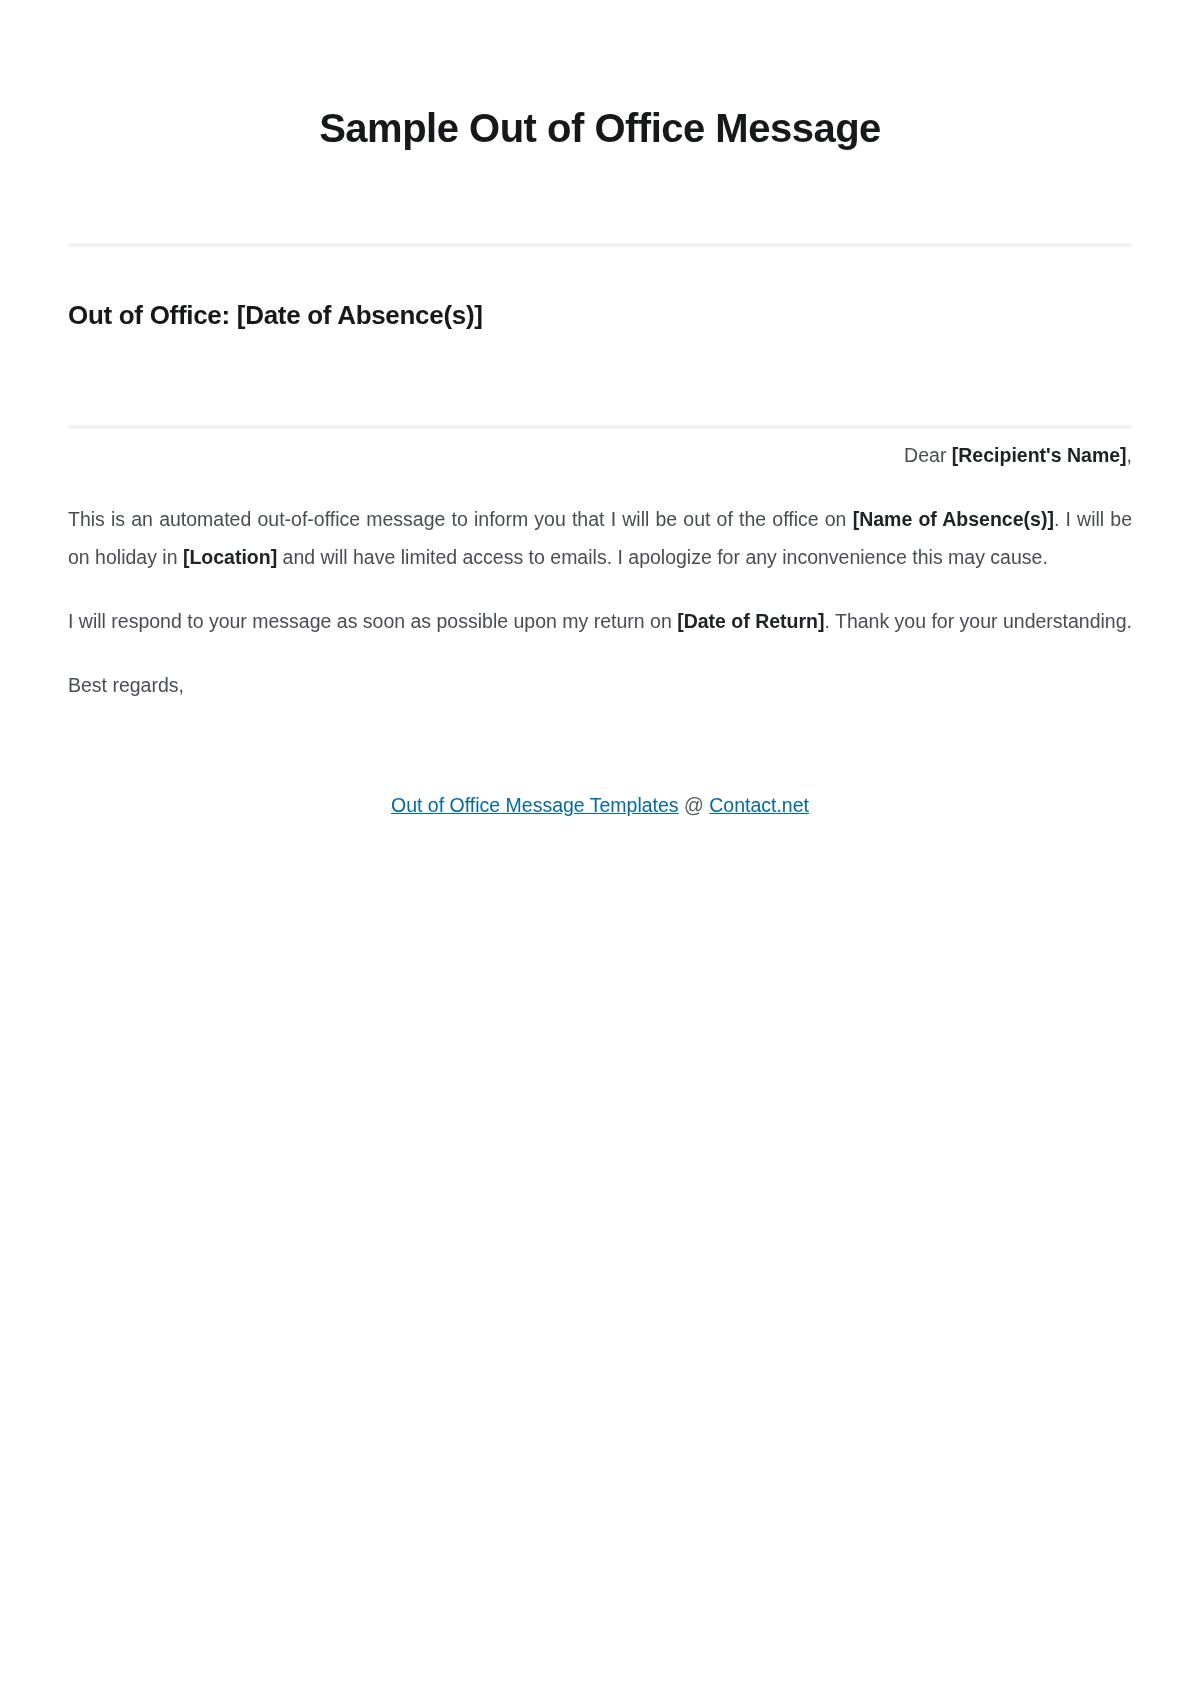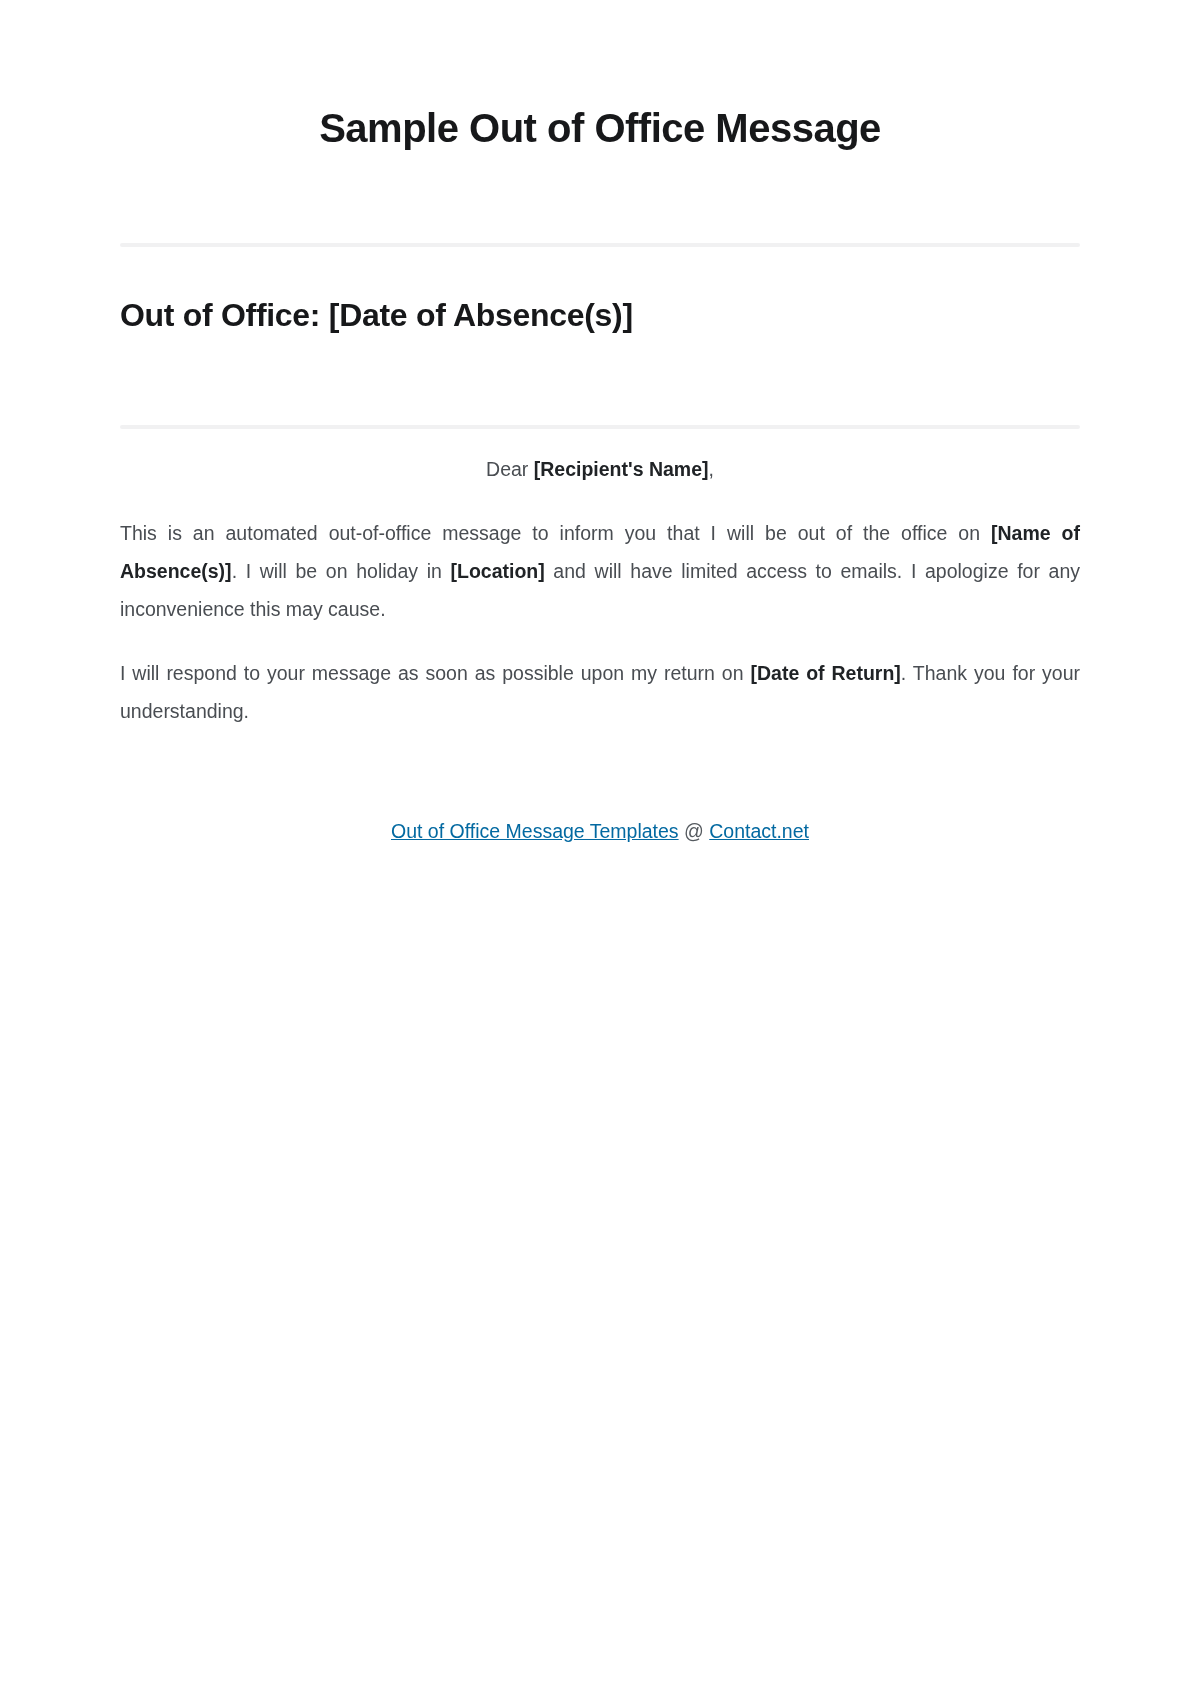"Sample Out of Office Message" .page { padding: 0 120px -> 0 68px }
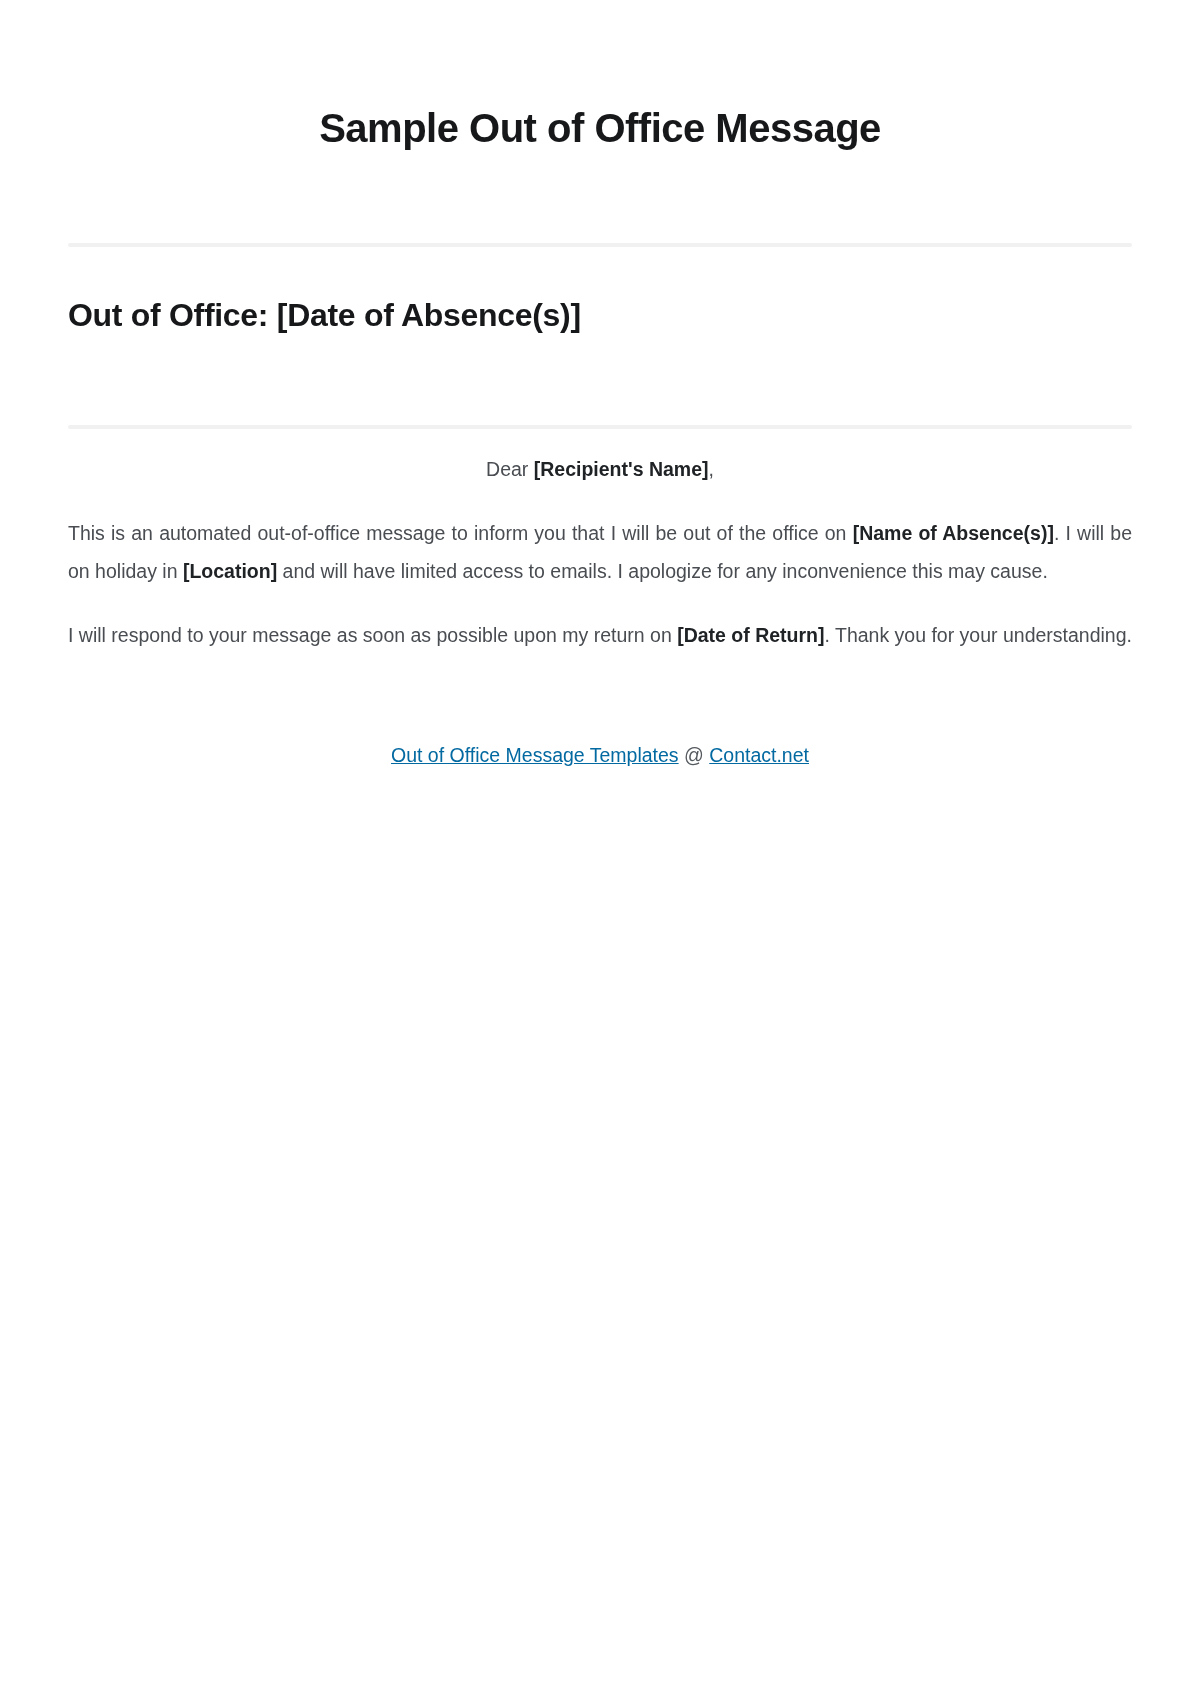"Out of Office: [Date of" .doc-heading { font-size: 32px -> 26px }
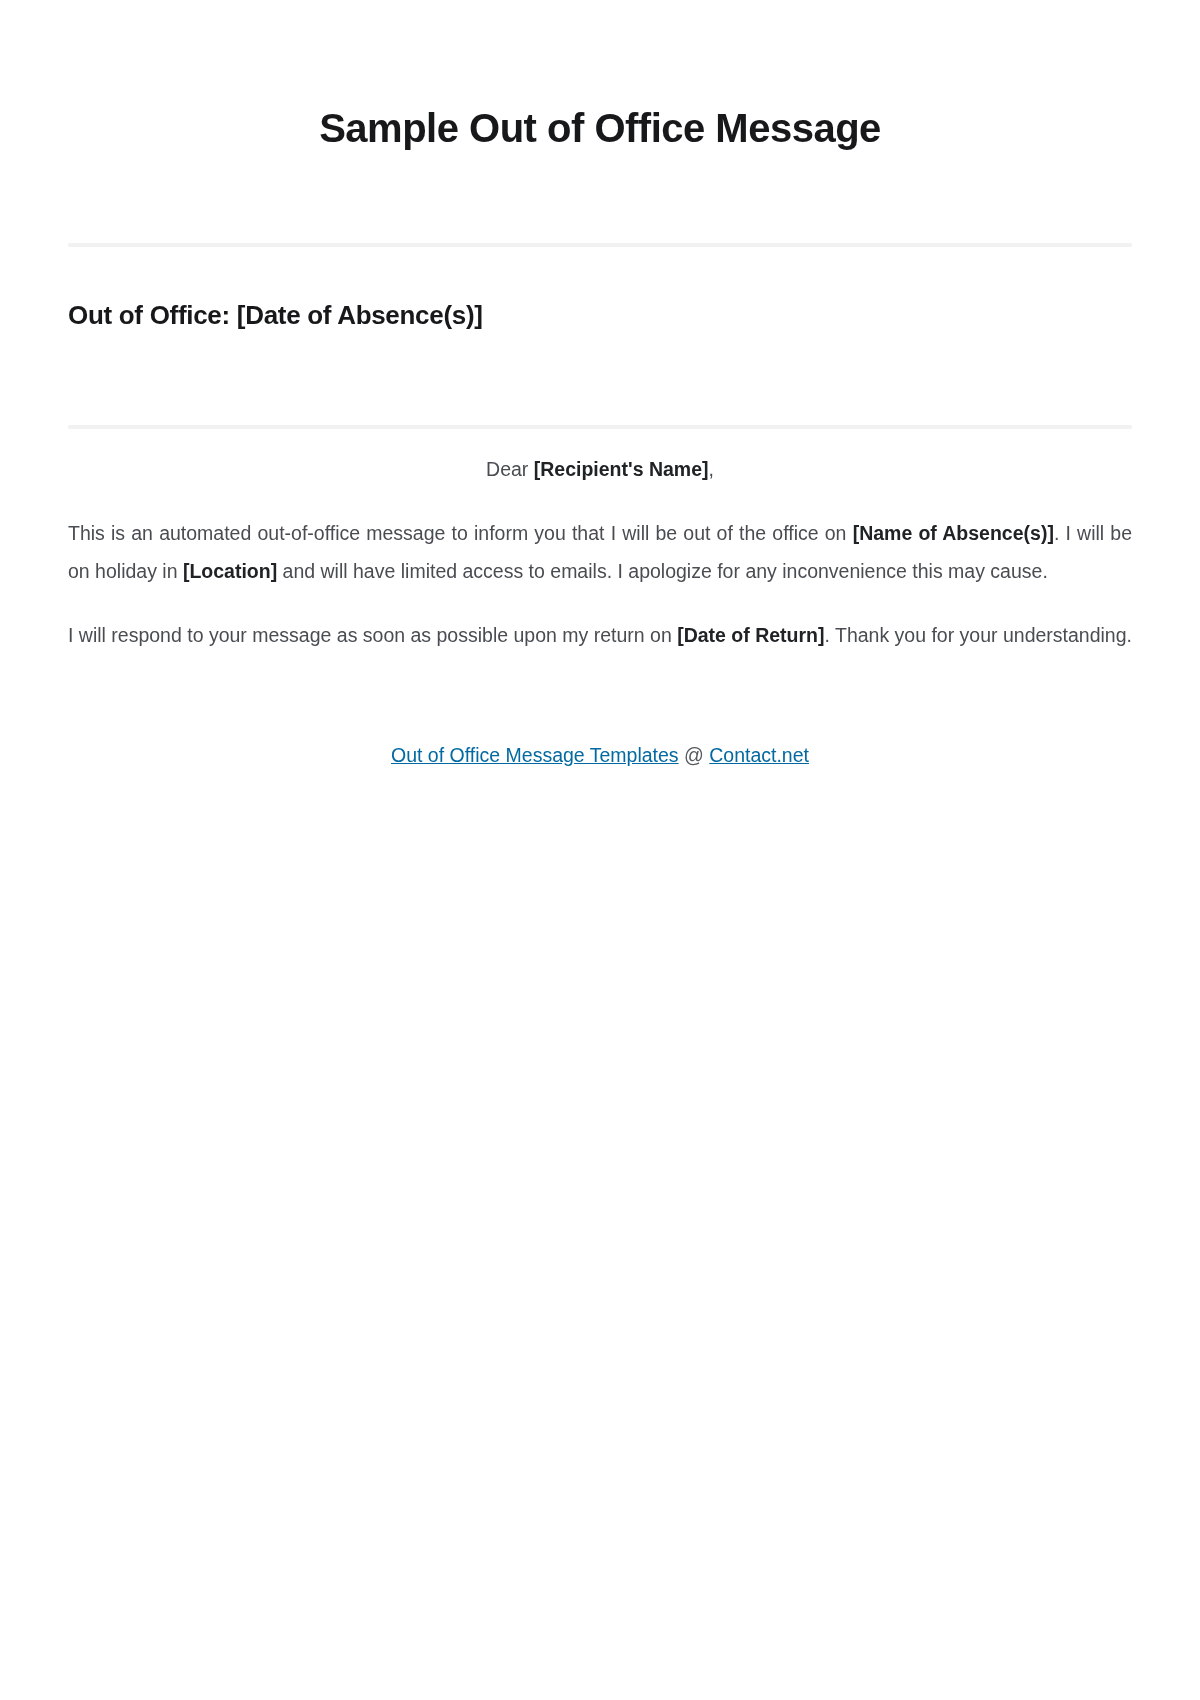"Dear [Recipient's Name]," .salutation { margin-top: 21px -> 7px; text-align: center -> right }
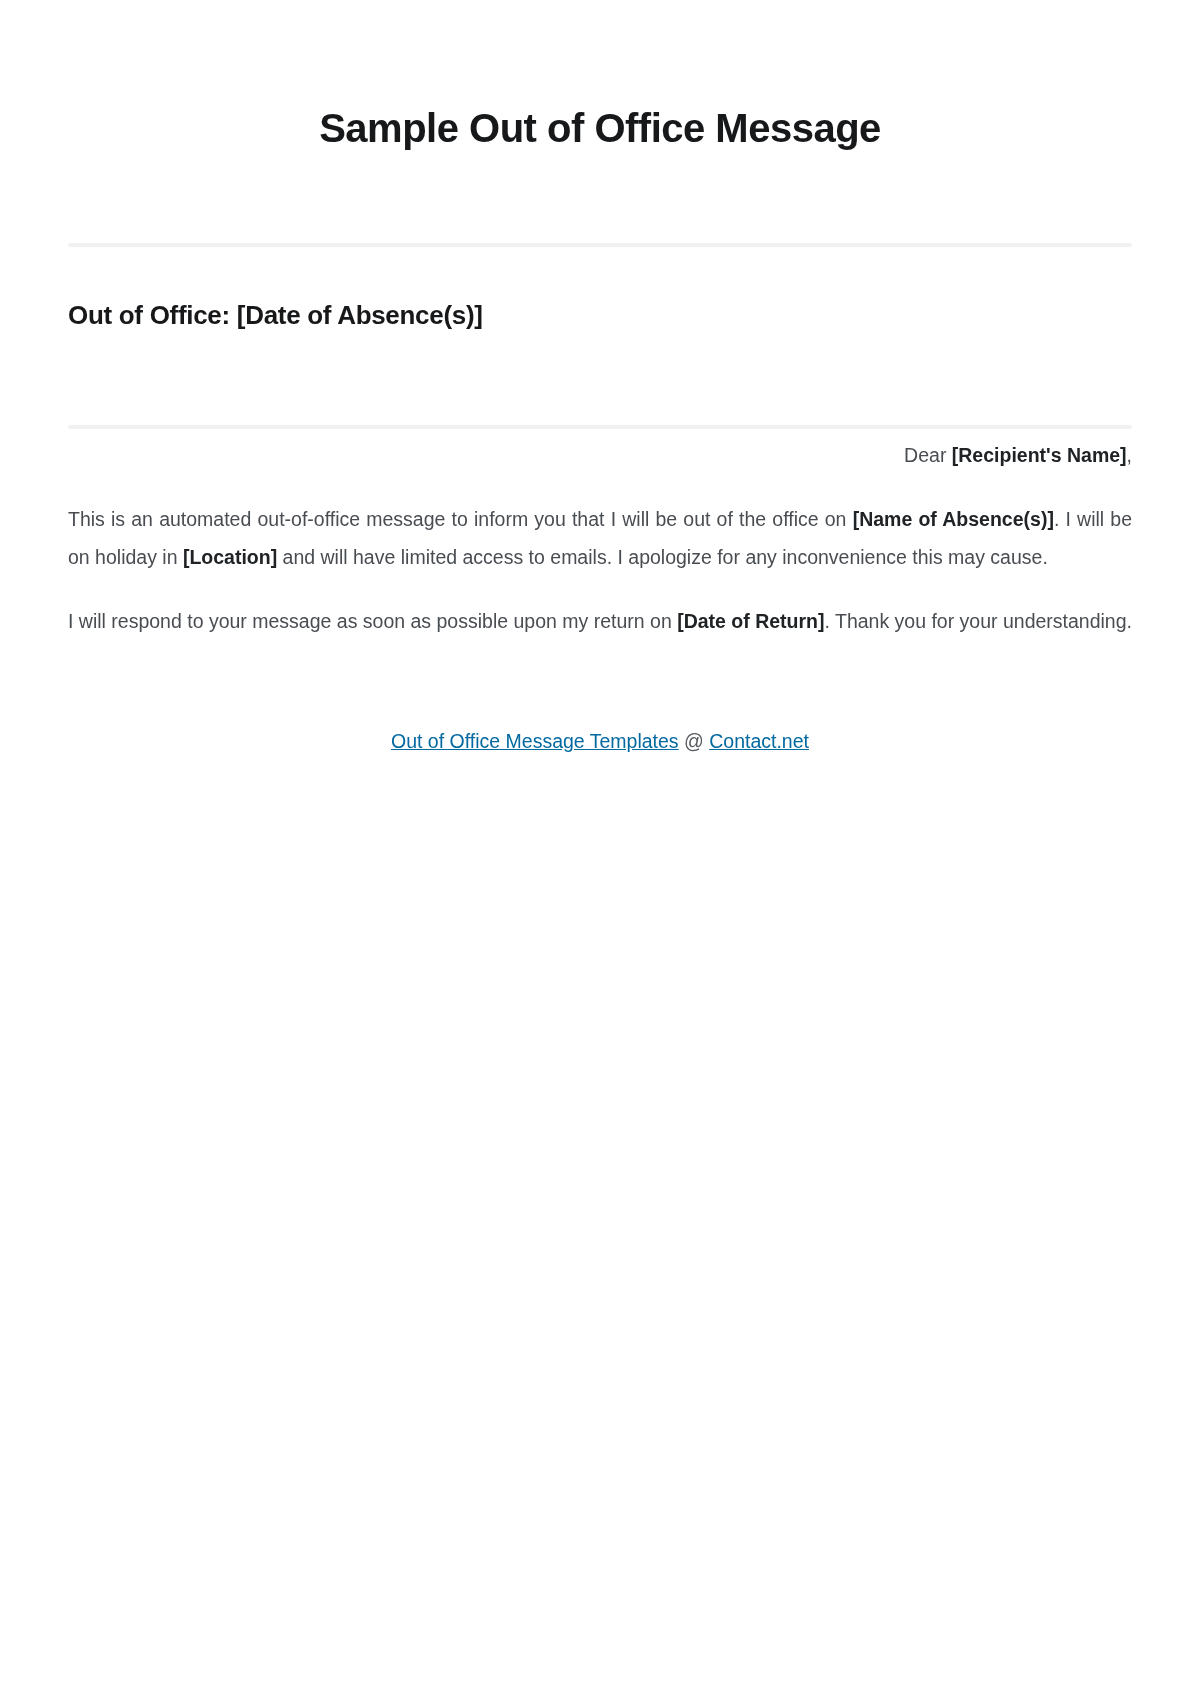"Best regards," span.signoff-line { html: none -> <span>Best regards,</span> }
